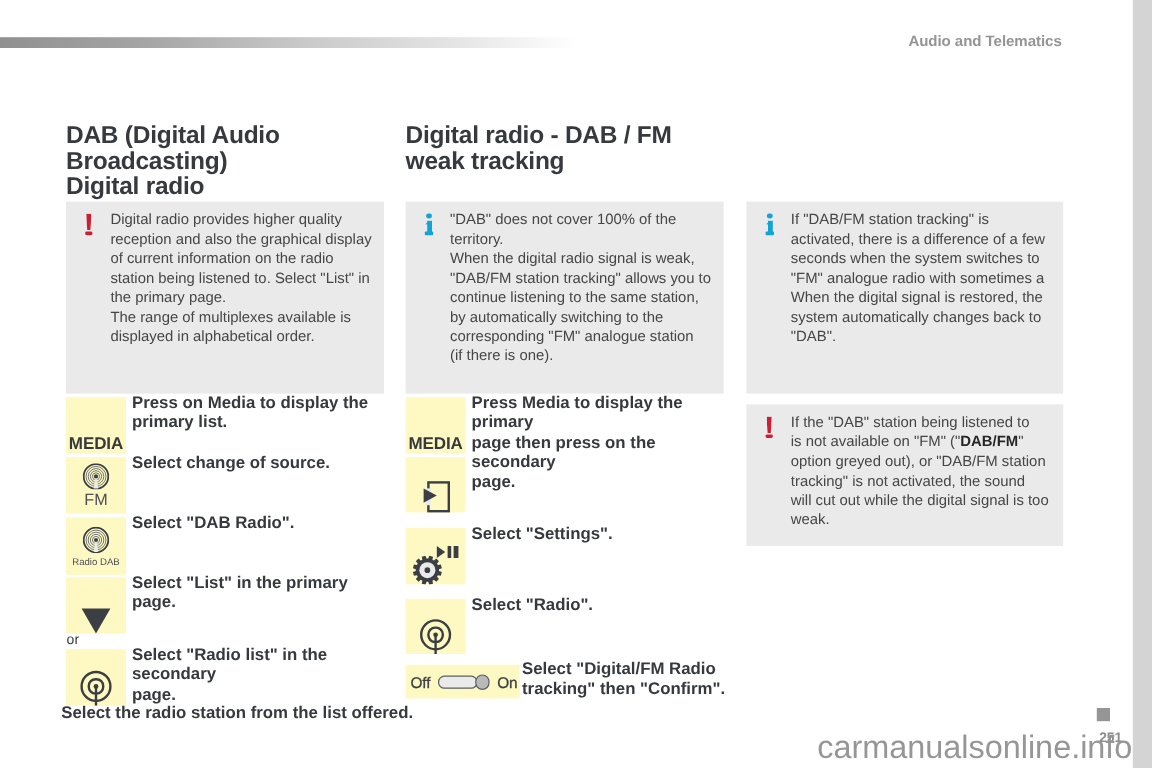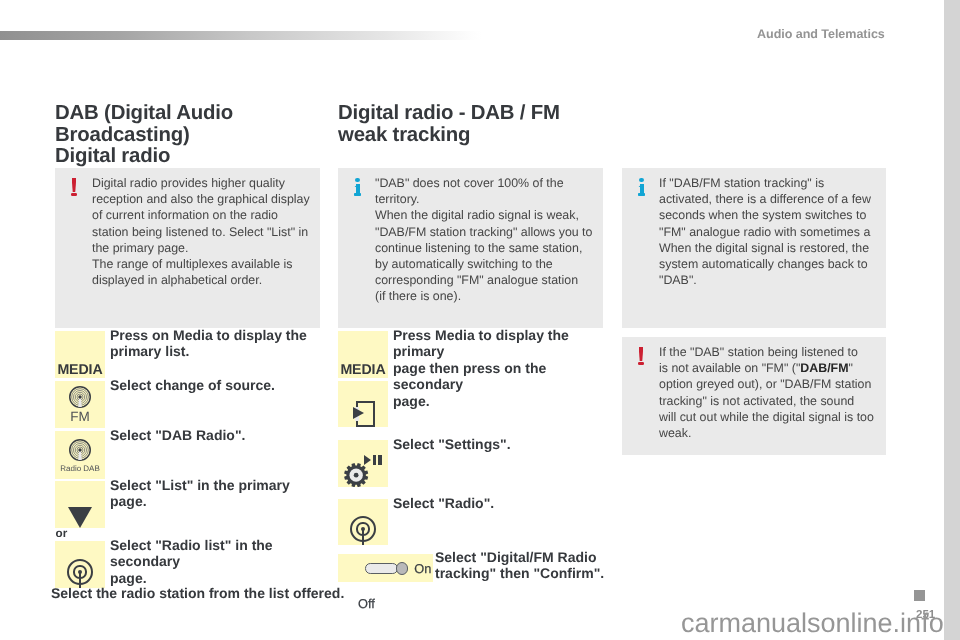"or" .or { font-weight: bold -> normal }
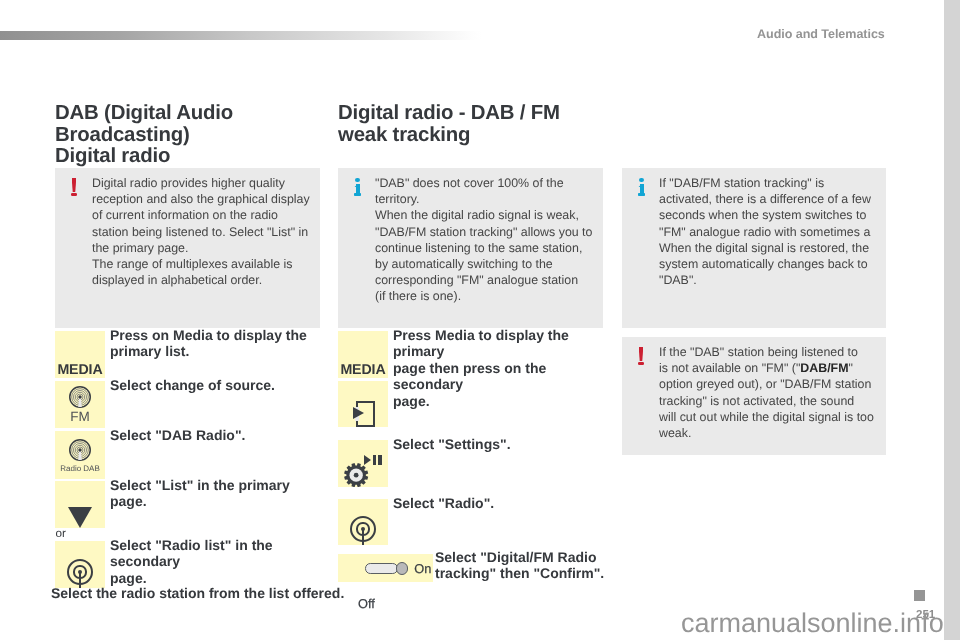"Off" .tg-off { left: 20px -> 4px; margin-top: 35px -> none }
